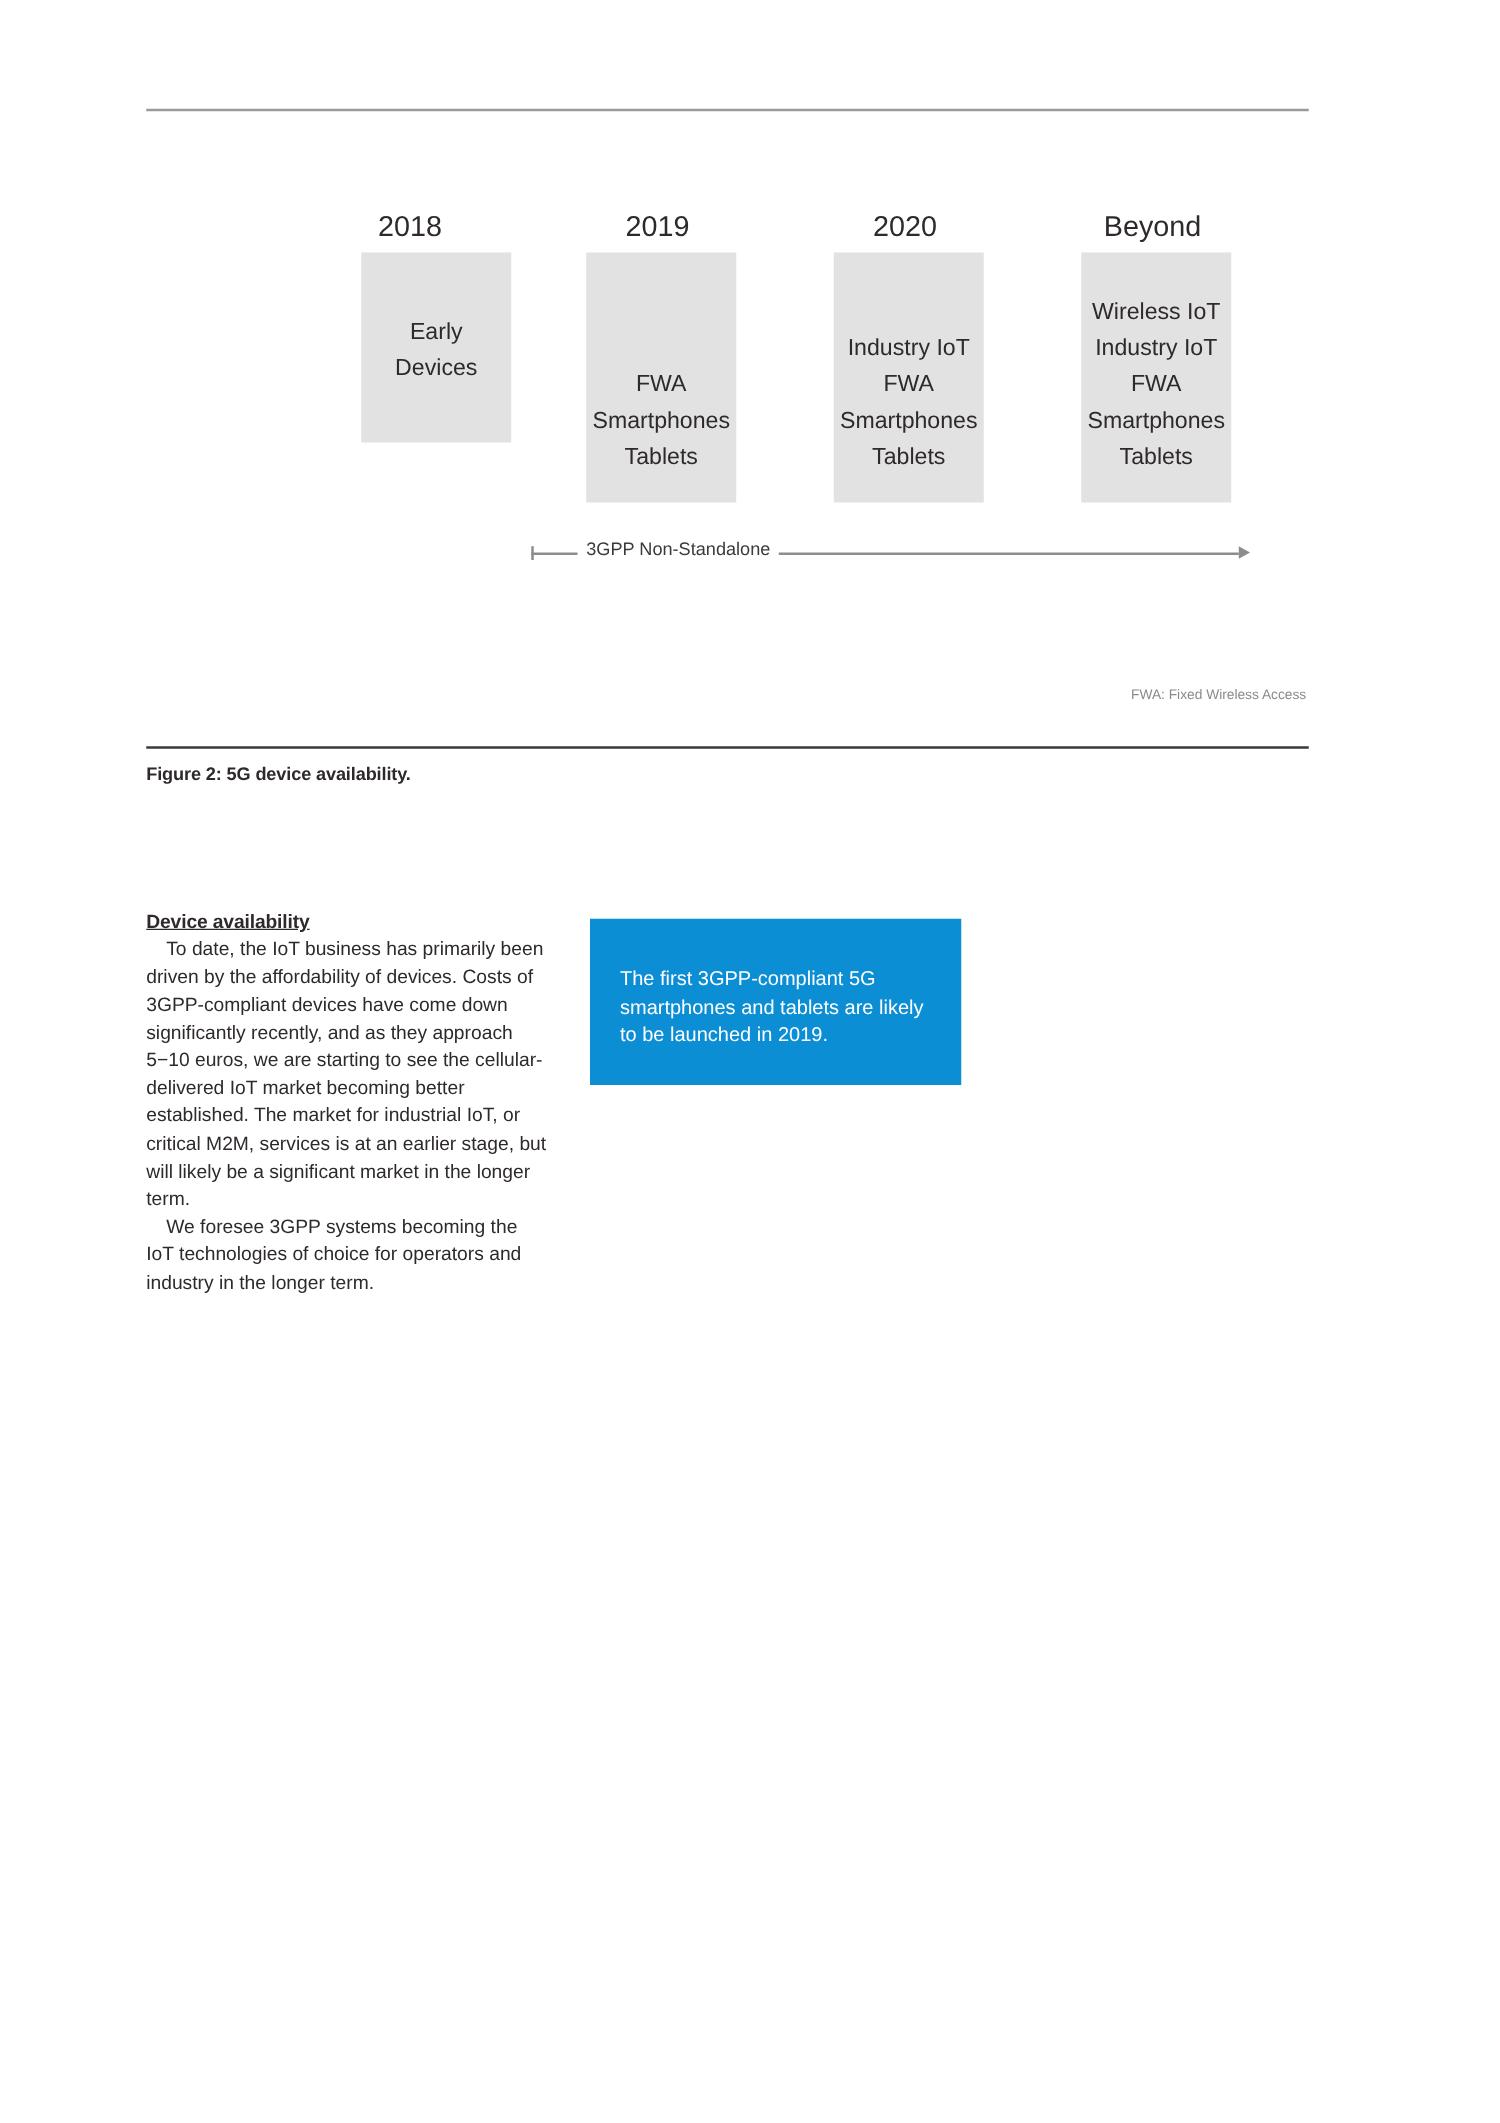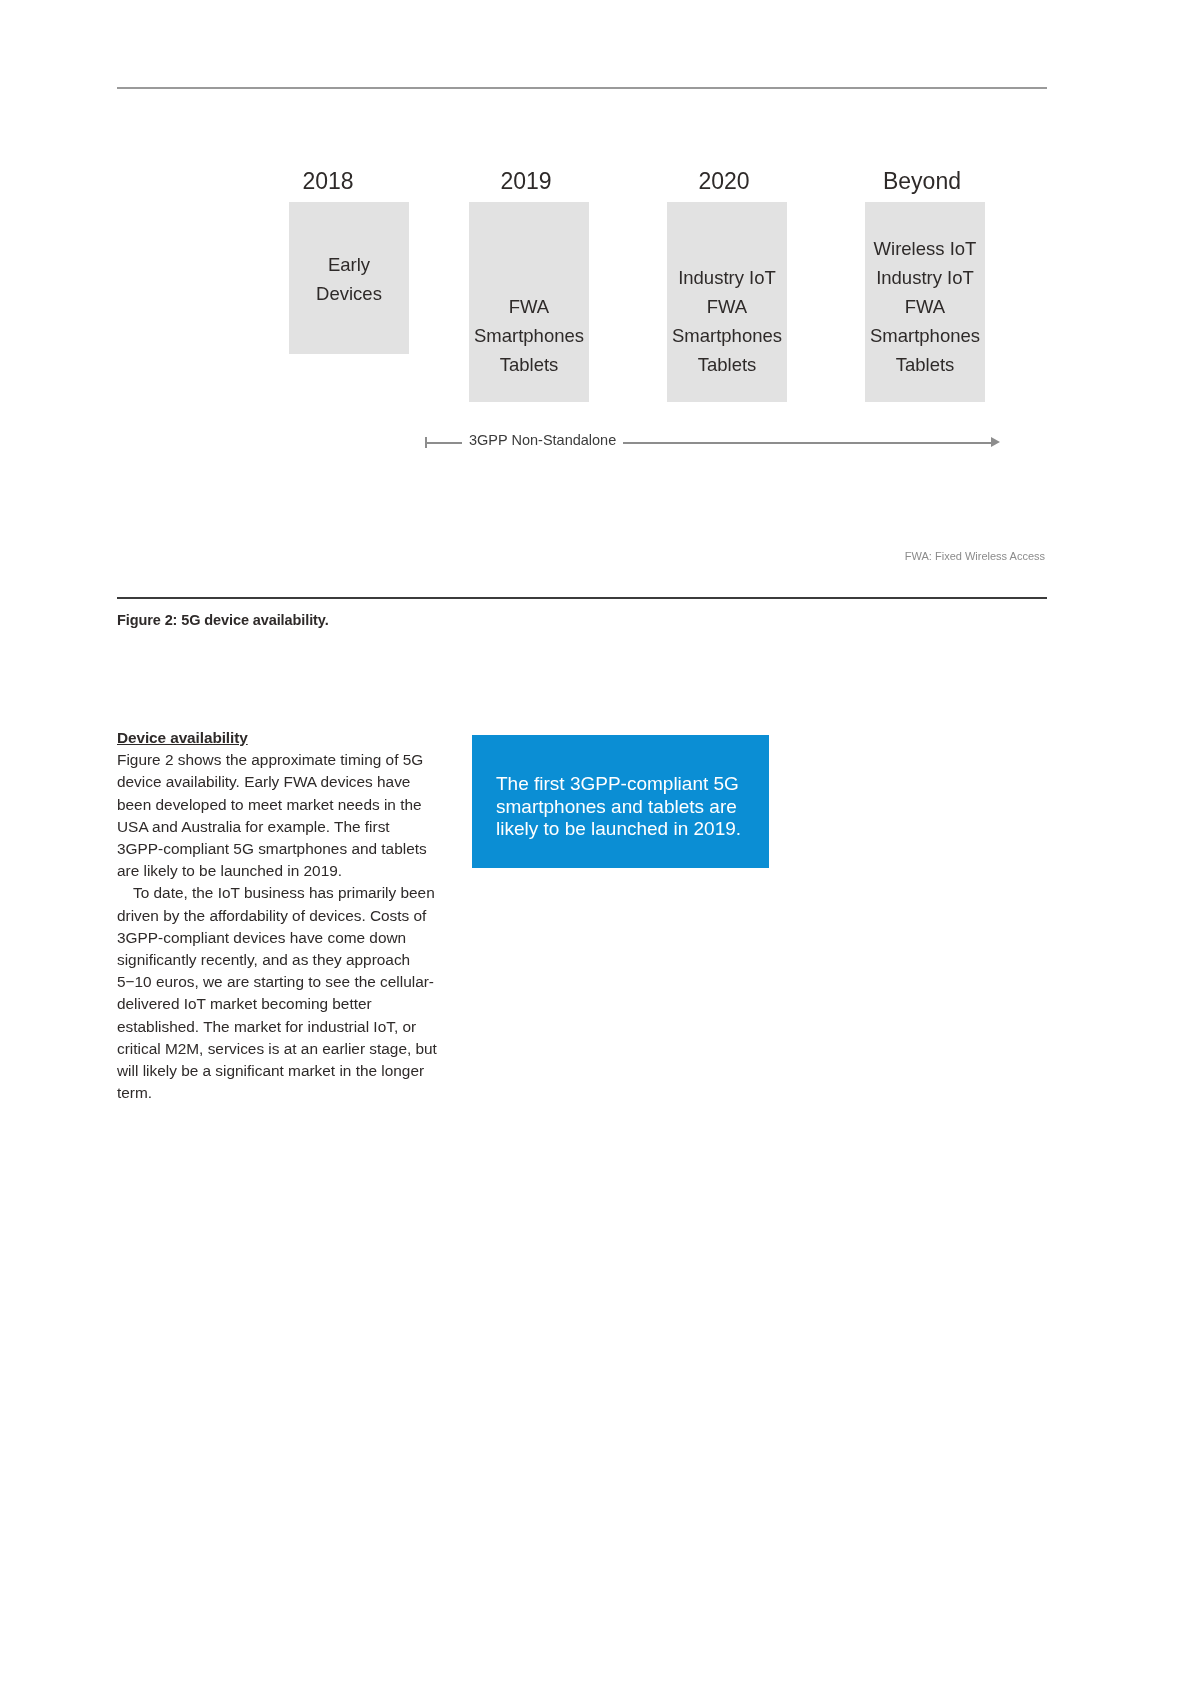"Figure 2 shows the approximate" p.body-para { html: <p>Figure 2 shows the approximate timing of 5G device availability. Early FWA devices have been developed to meet market needs in the USA and Australia for example. The first 3GPP-compliant 5G smartphones and tablets are likely to be launched in 2019.</p> -> none }
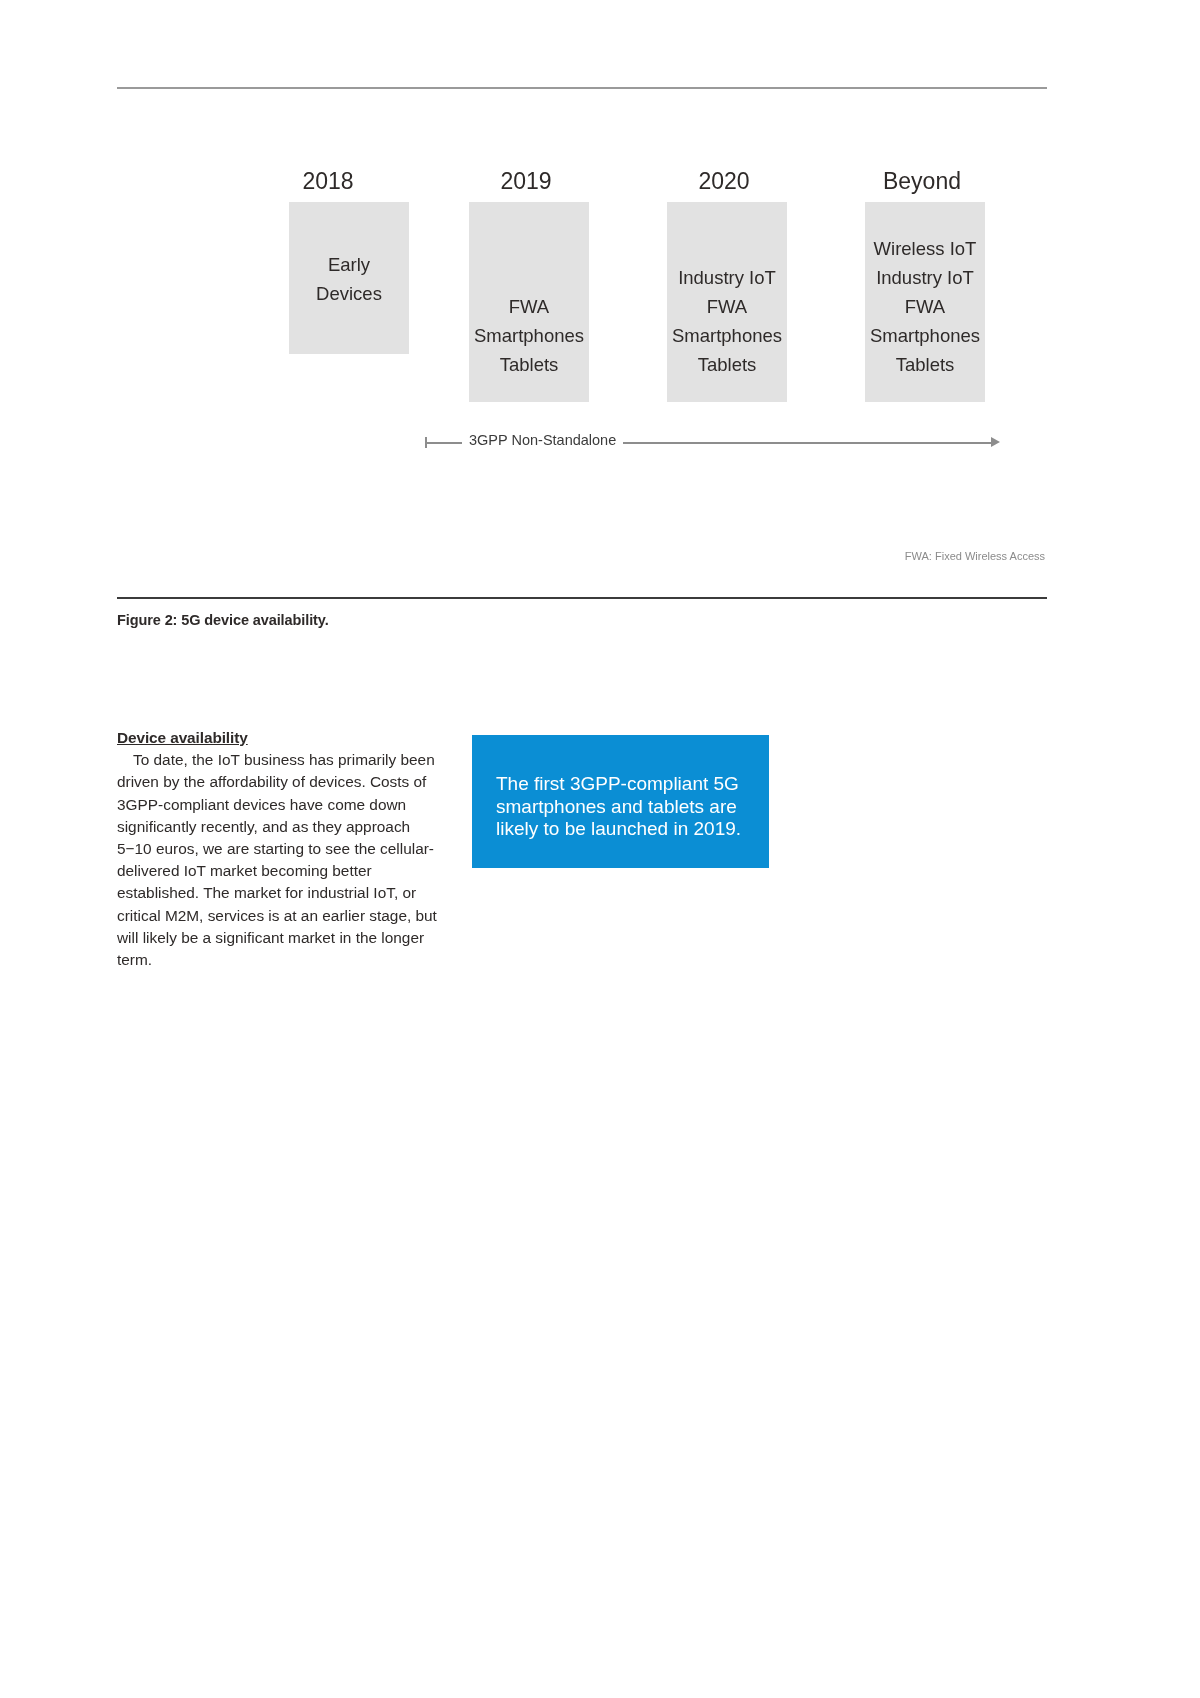"The first 3GPP-compliant 5G smartphones" .callout-text { font-size: 19px -> 16px }
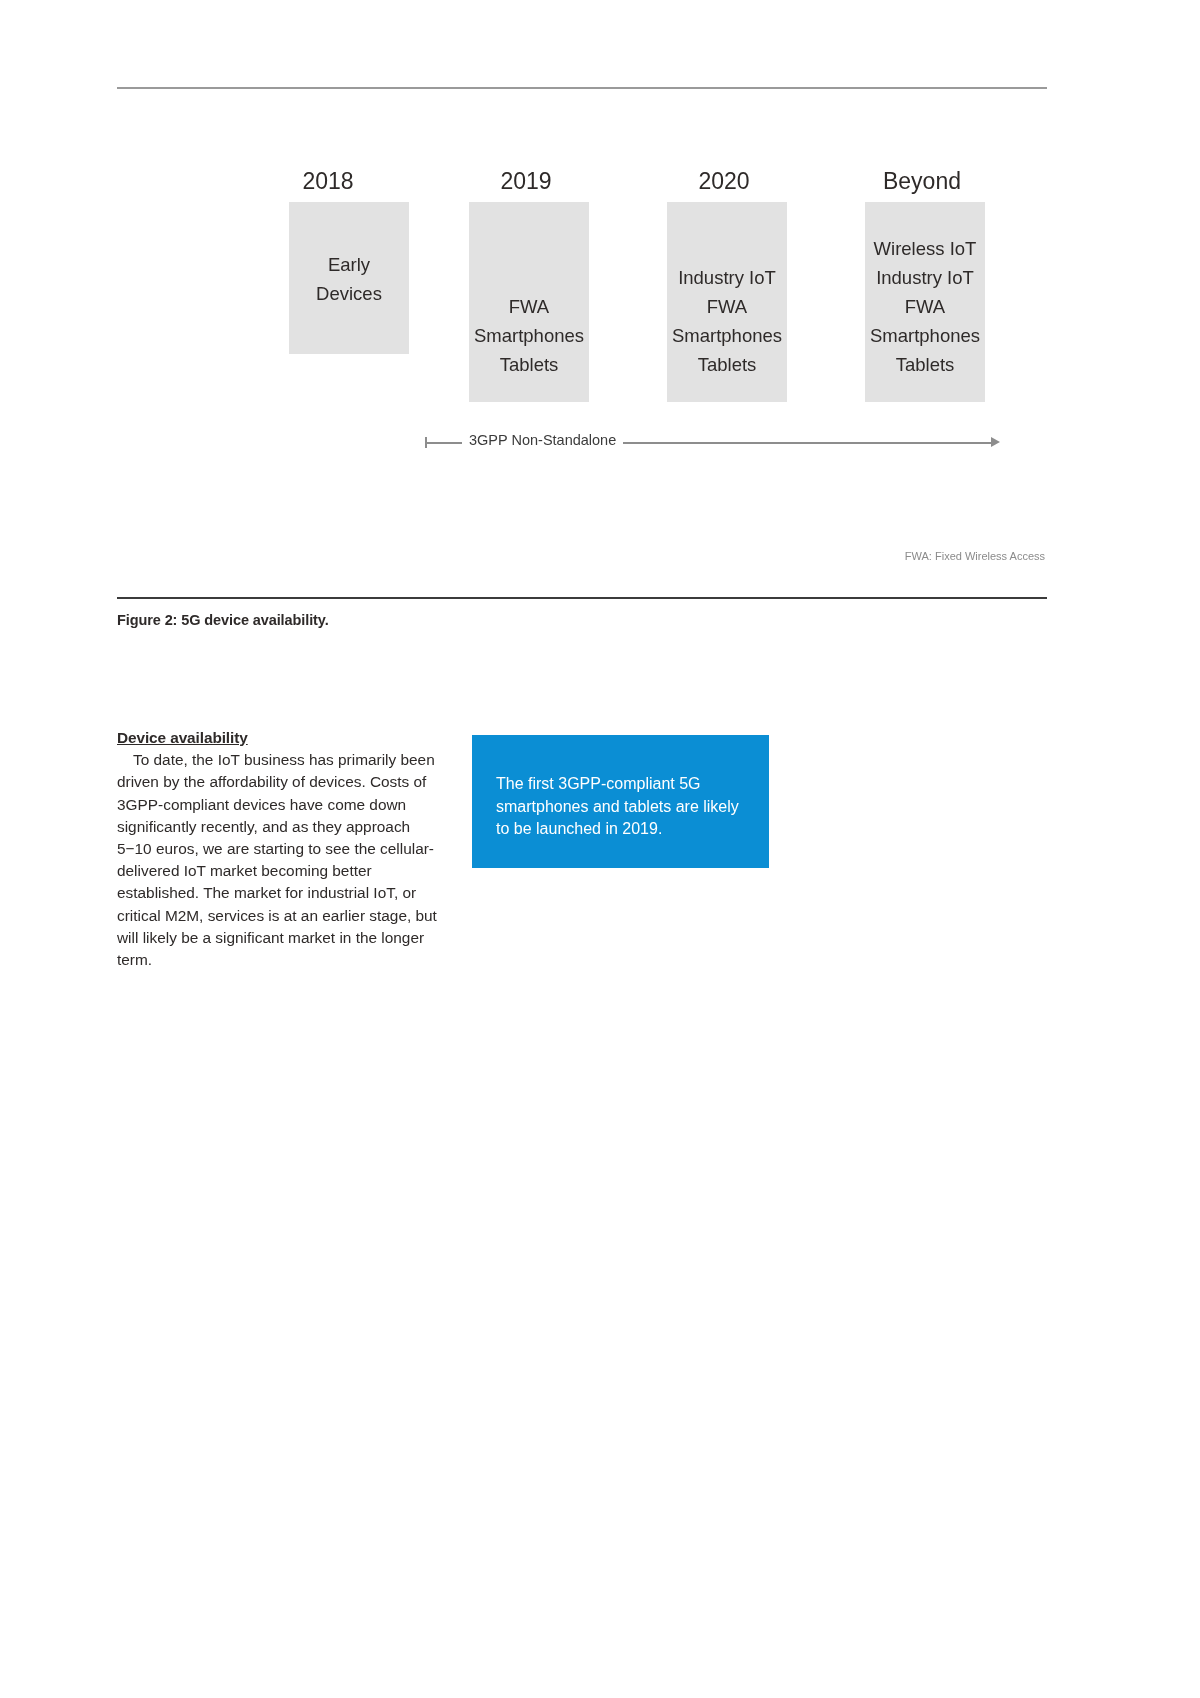"We foresee 3GPP systems becoming" p.body-para { html: none -> <p>We foresee 3GPP systems becoming the IoT technologies of choice for operators and industry in the longer term.</p> }
